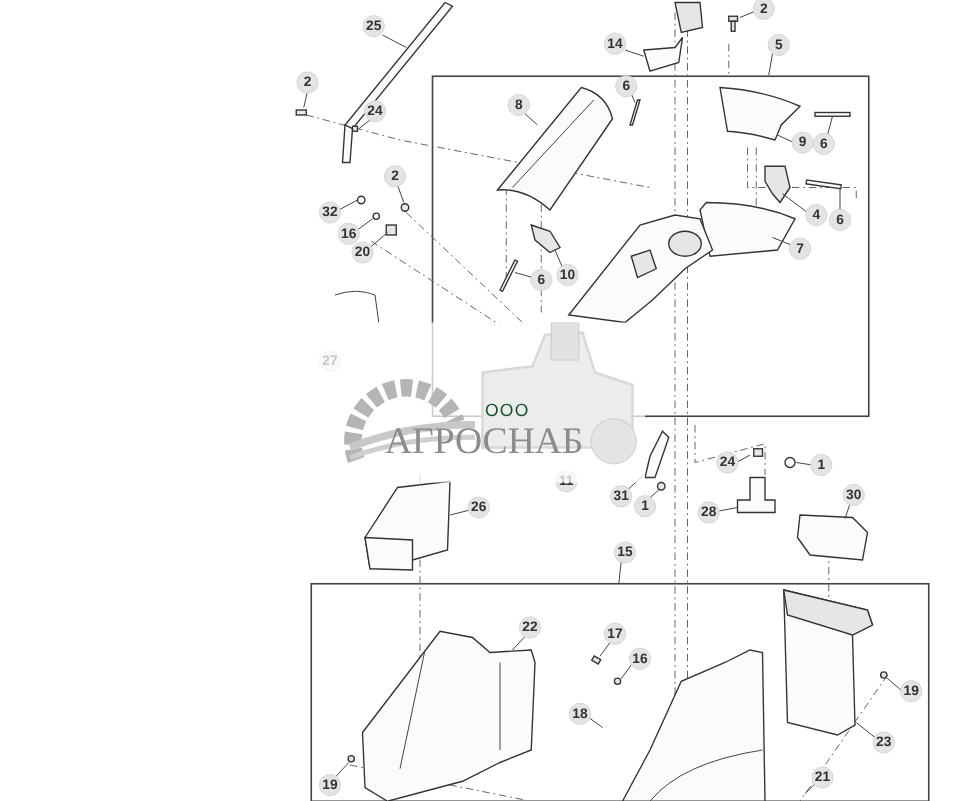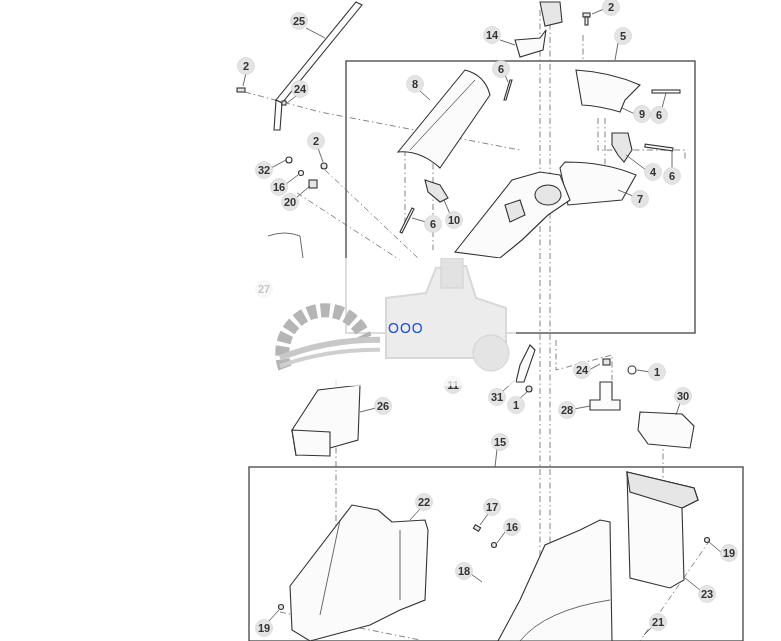"ООО" .wm-ooo { color: #1d4ed8 -> #14532d }
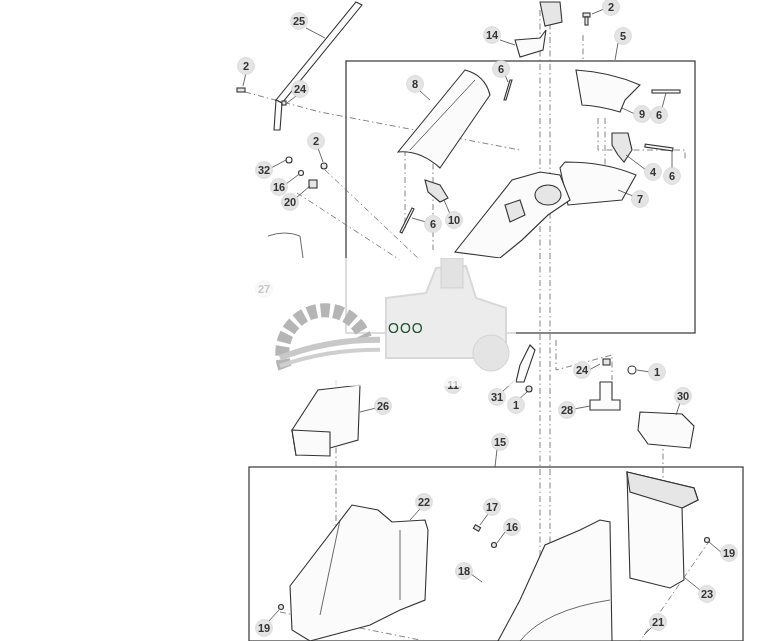"АГРОСНАБ" div.wm-name { html: none -> <div>АГРОСНАБ</div> }
